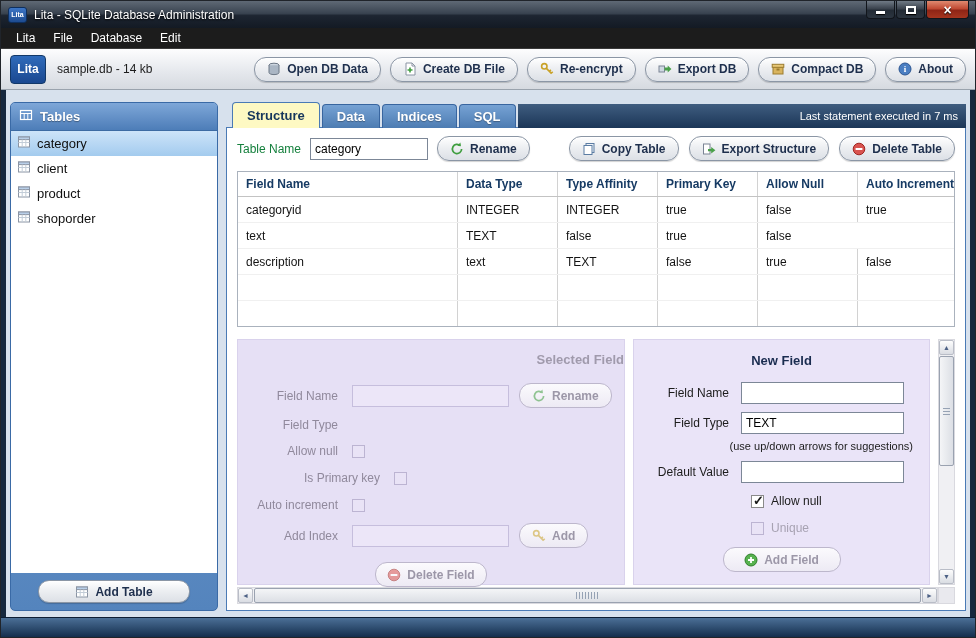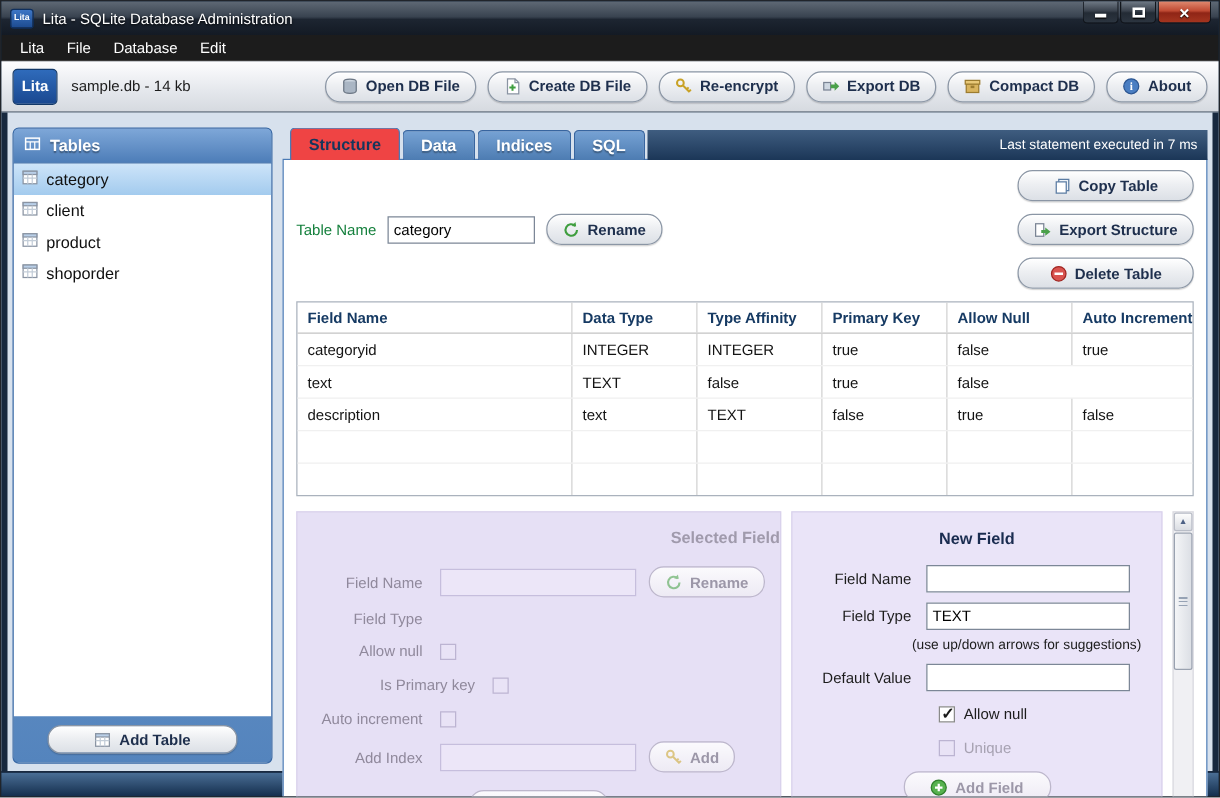"Open DB File" span { text: File -> Data }
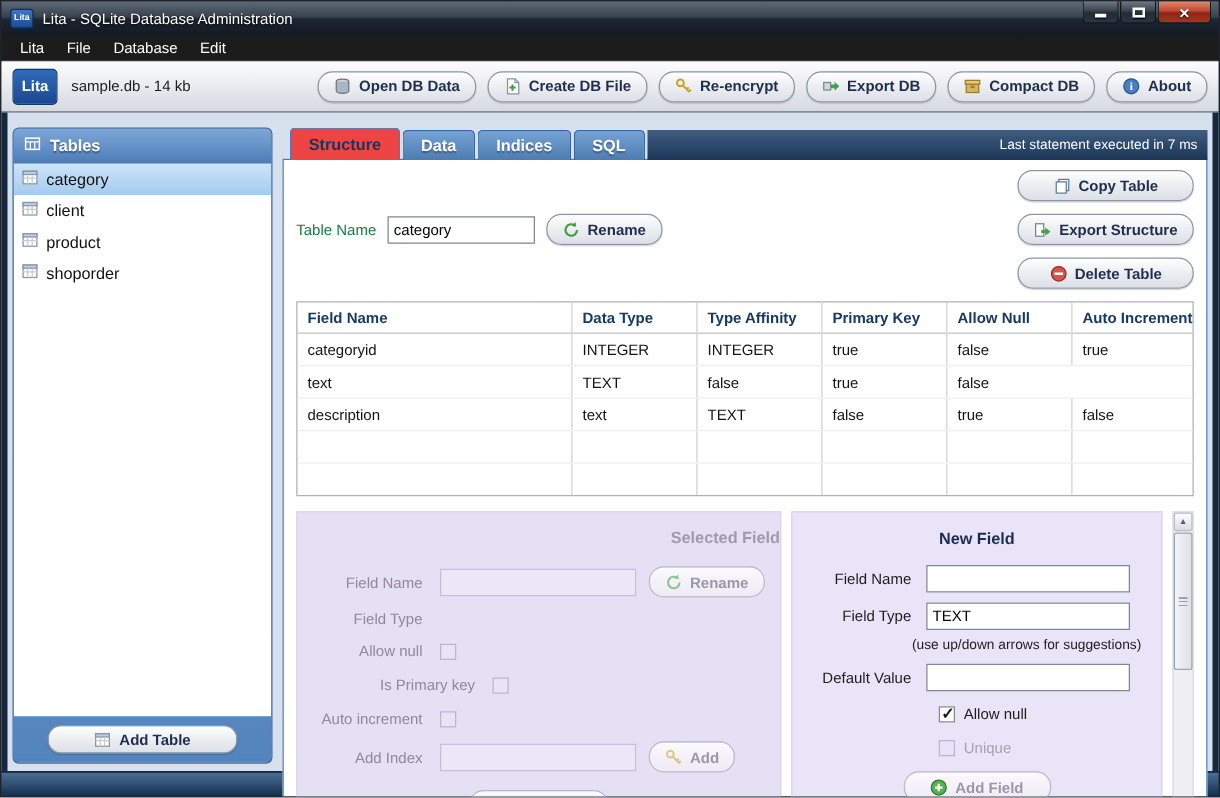"Structure" .tab.active { background: #ef4444 -> #fef9c3 }
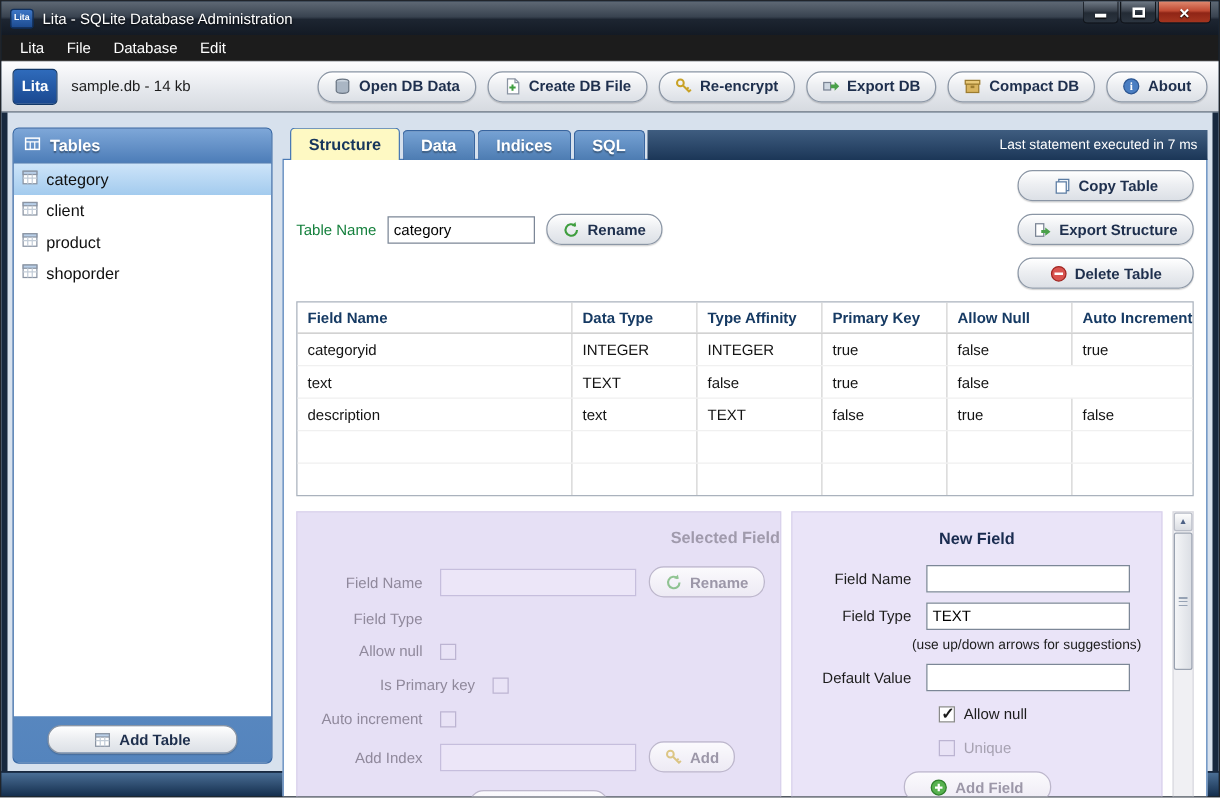"Copy Table" .table-actions { flex-direction: column -> none }
